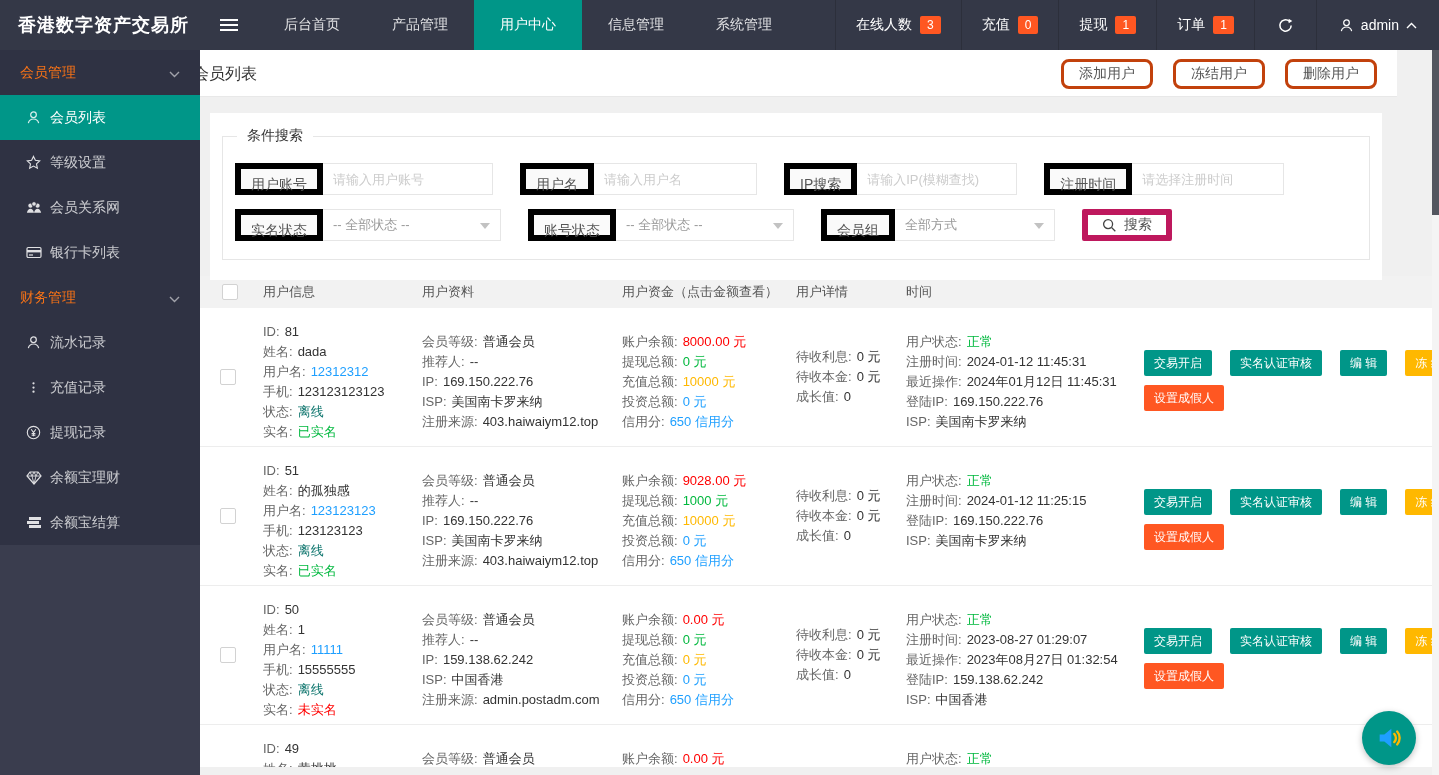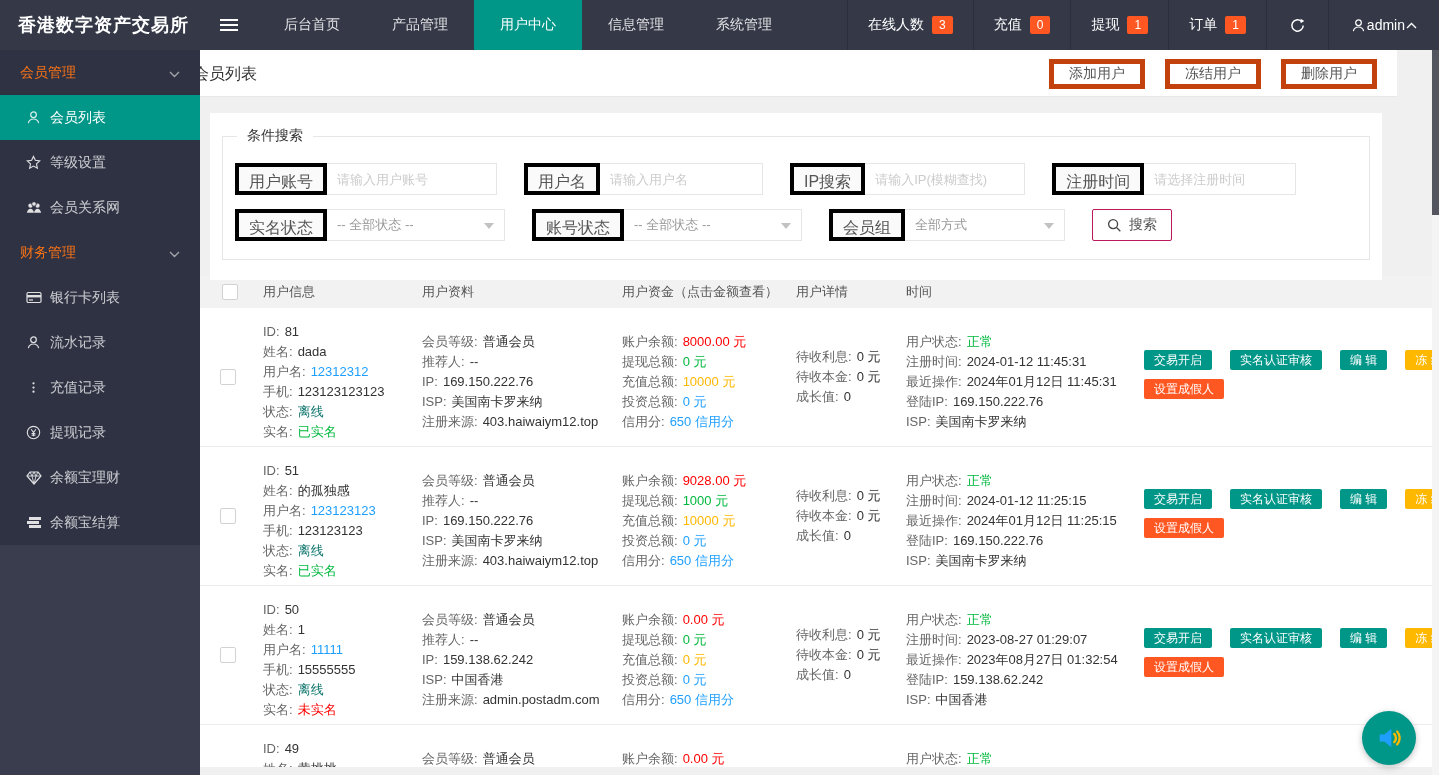"admin" .admin-box { gap: 1px -> 7px }
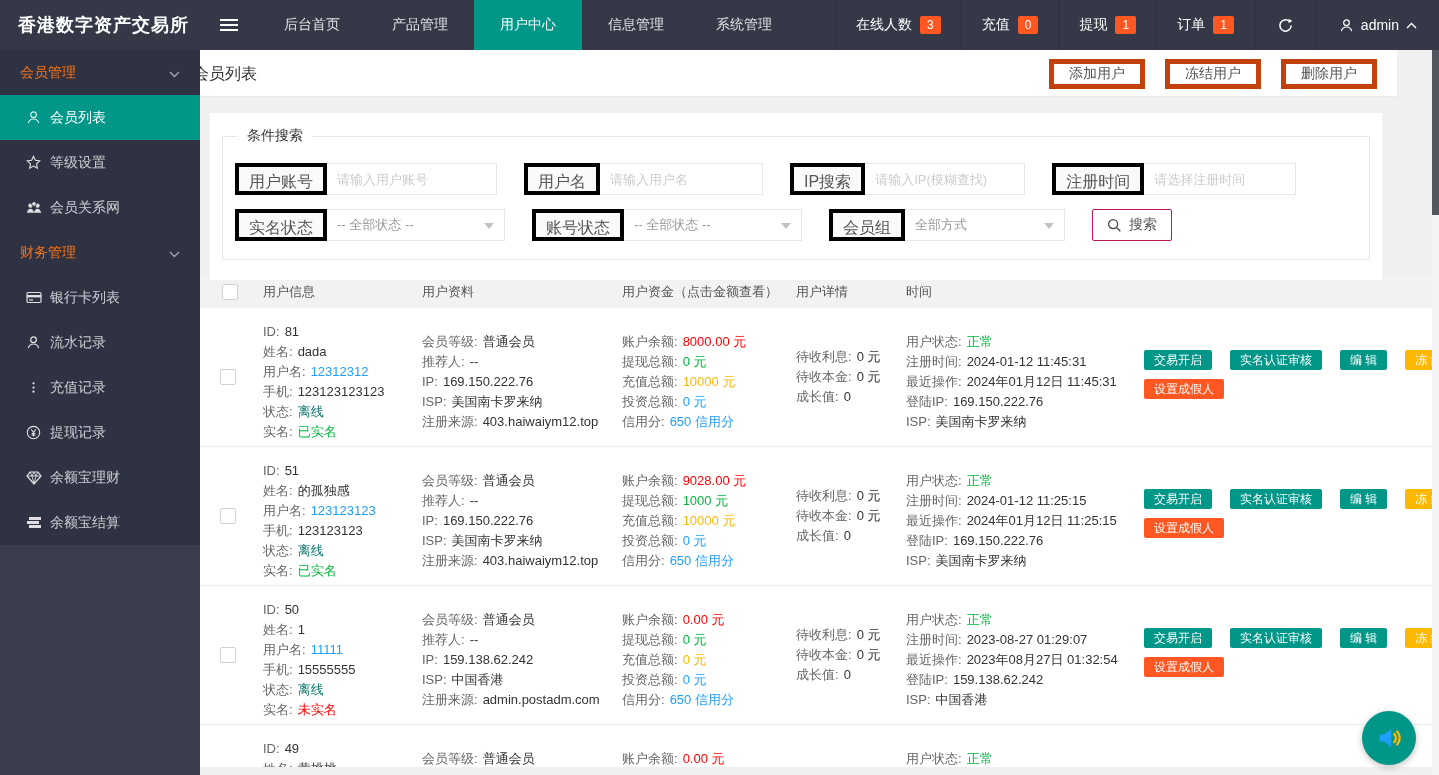"添加用户" .wbtn { border: 5px solid #c2410c -> 3px solid #c2410c; border-radius: 0 -> 8px }
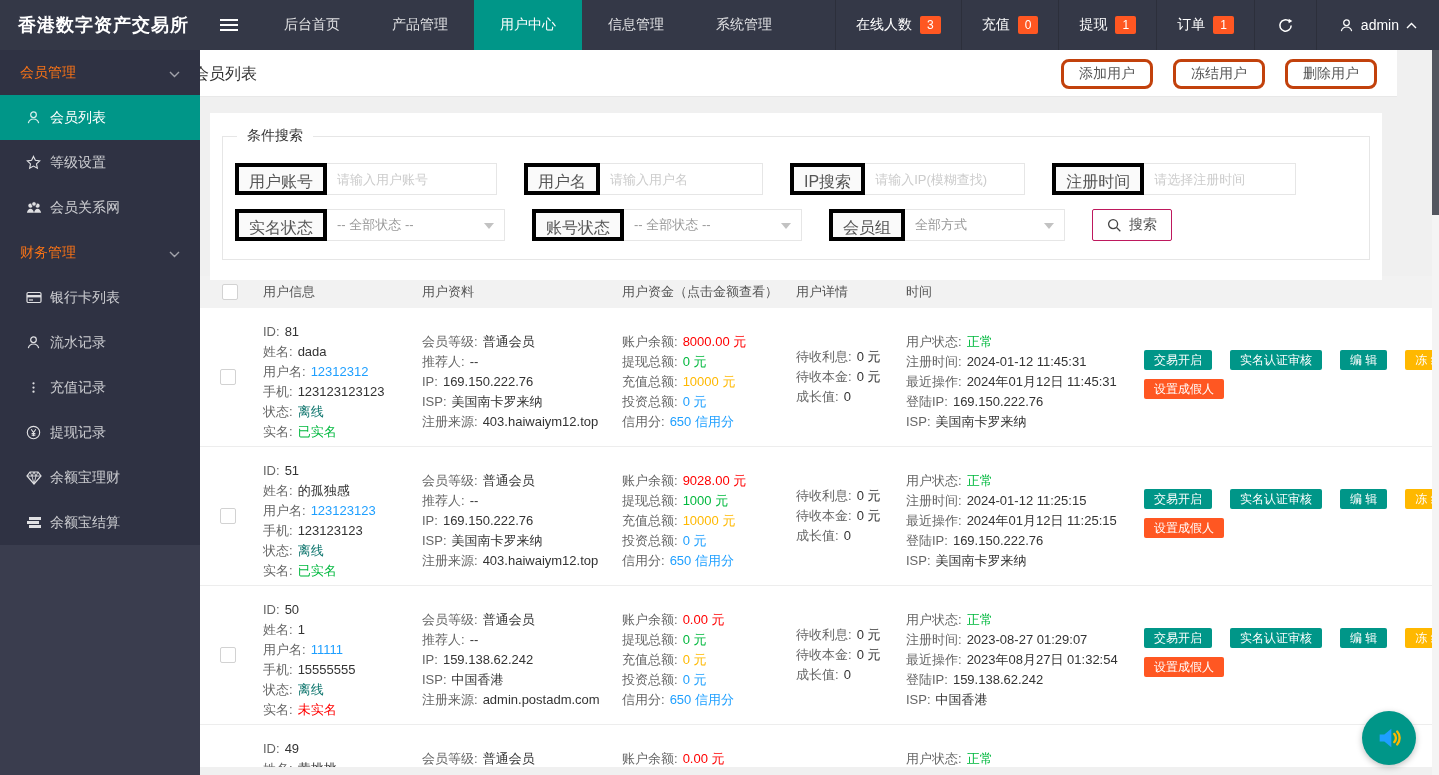"用户账号" .f-label { border: 4px solid #000000 -> 6px solid #000000; font-size: 16px -> 14px }
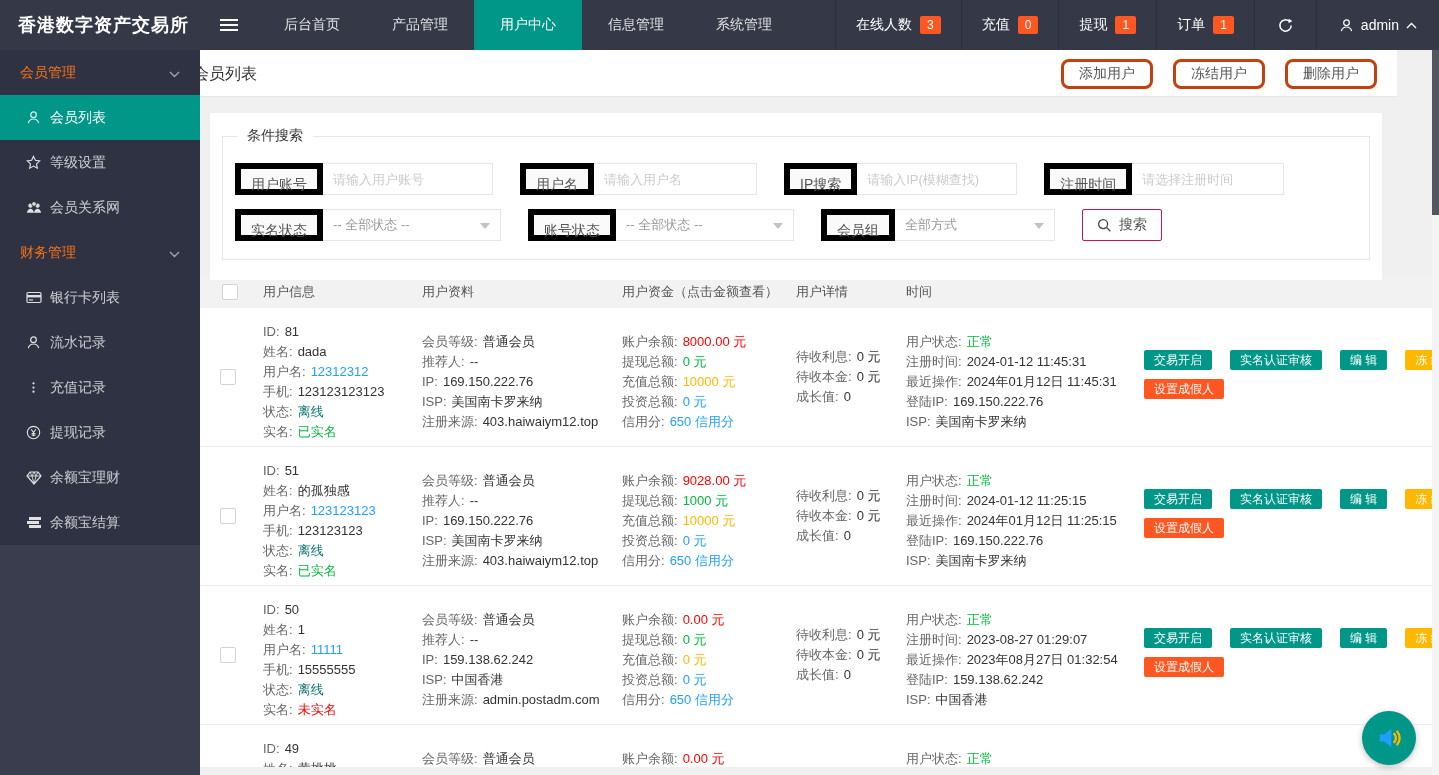"搜索" .search-btn { border: 1px solid #be185d -> 6px solid #be185d }
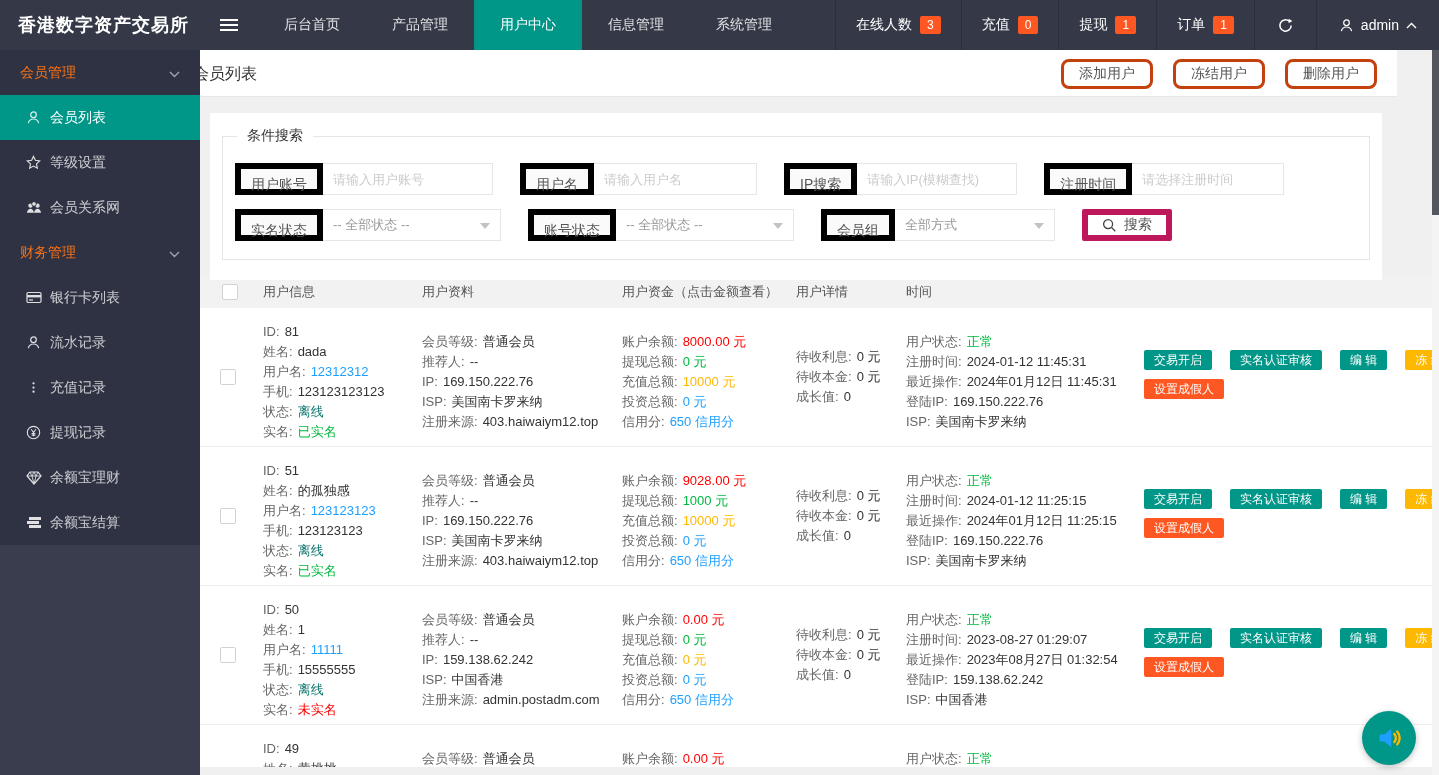"财务管理" div.side-row { order: before "银行卡列表" -> after "银行卡列表" }
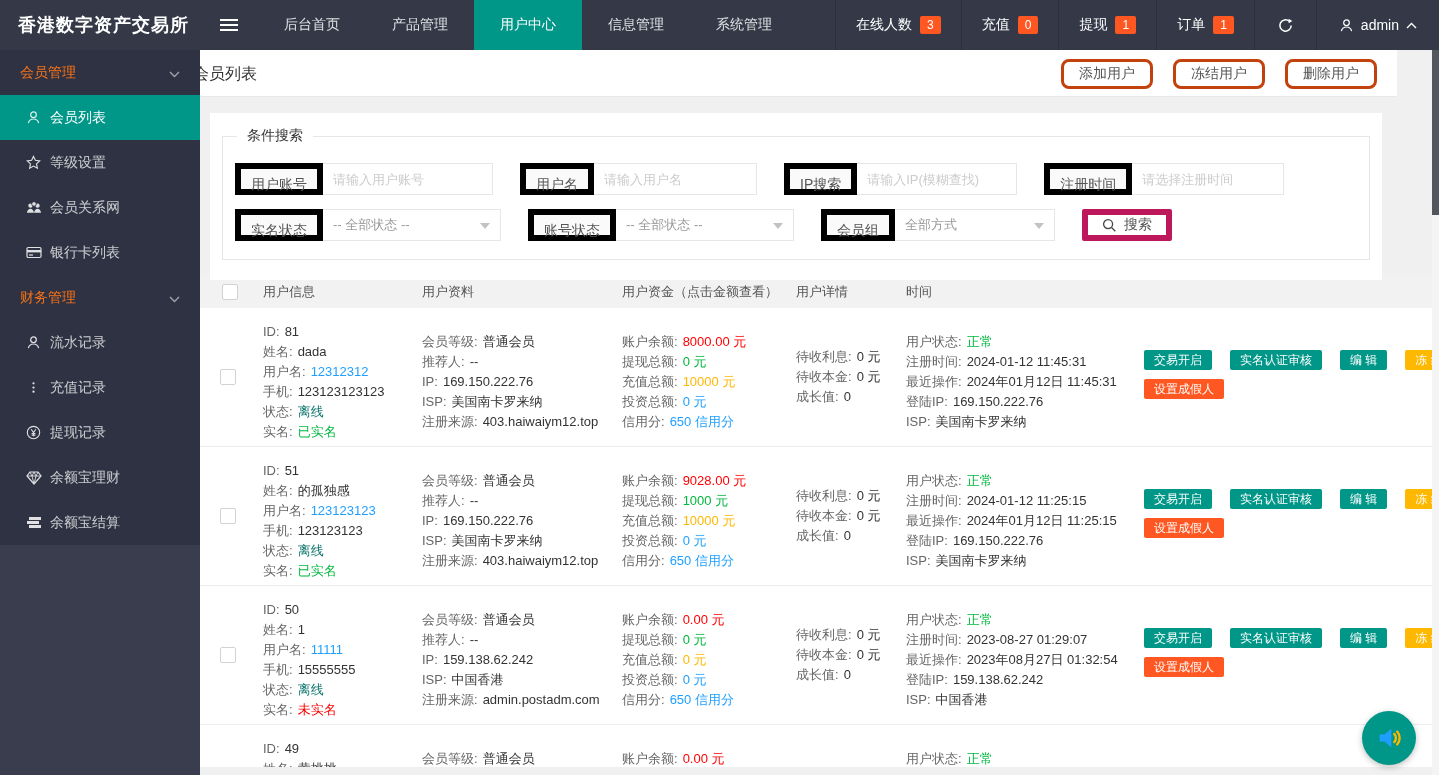"交易开启" .abtn { height: 20px -> 26px }
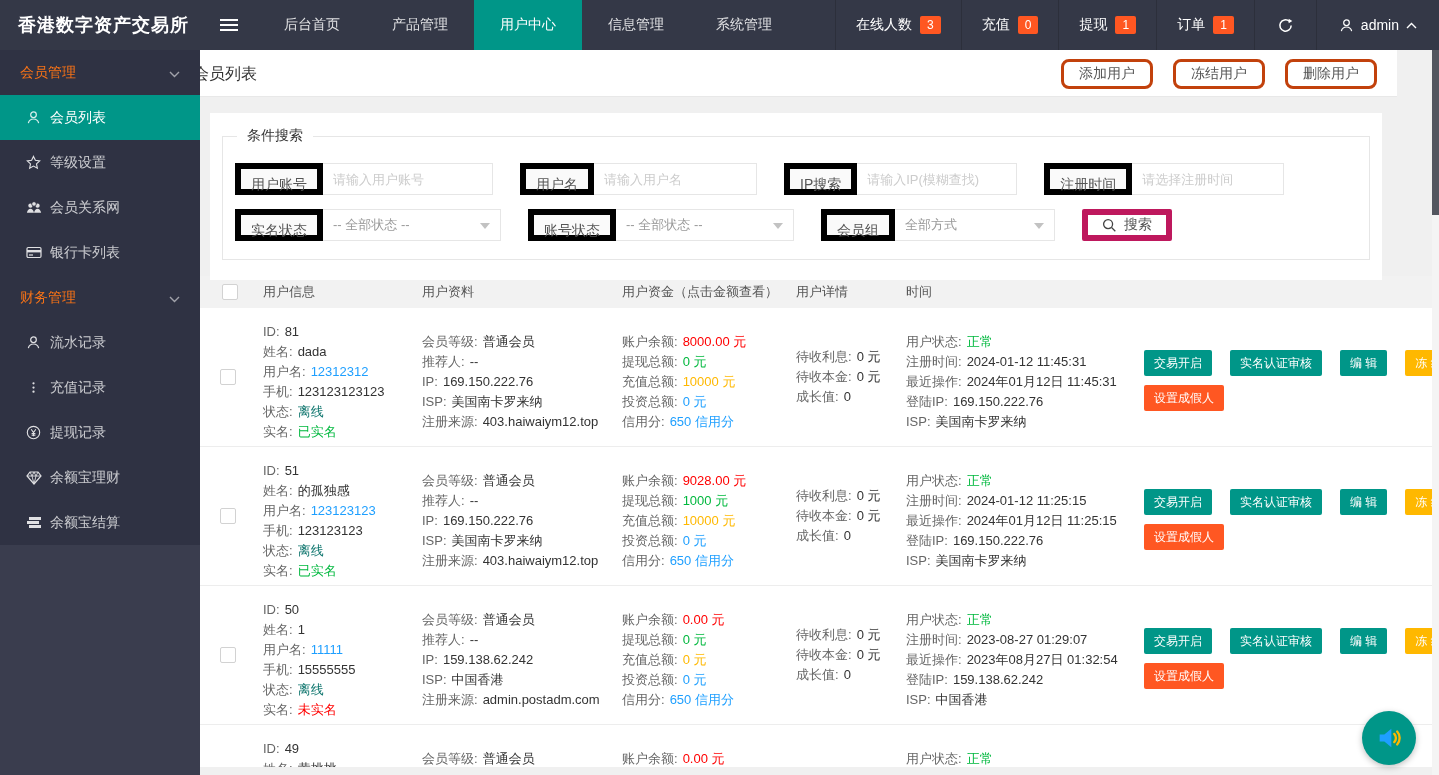"最近操作: 2024年01月12日 11:25:15" div { html: <div><span>最近操作:</span><span>2024年01月12日 11:25:15</span></div> -> none }
